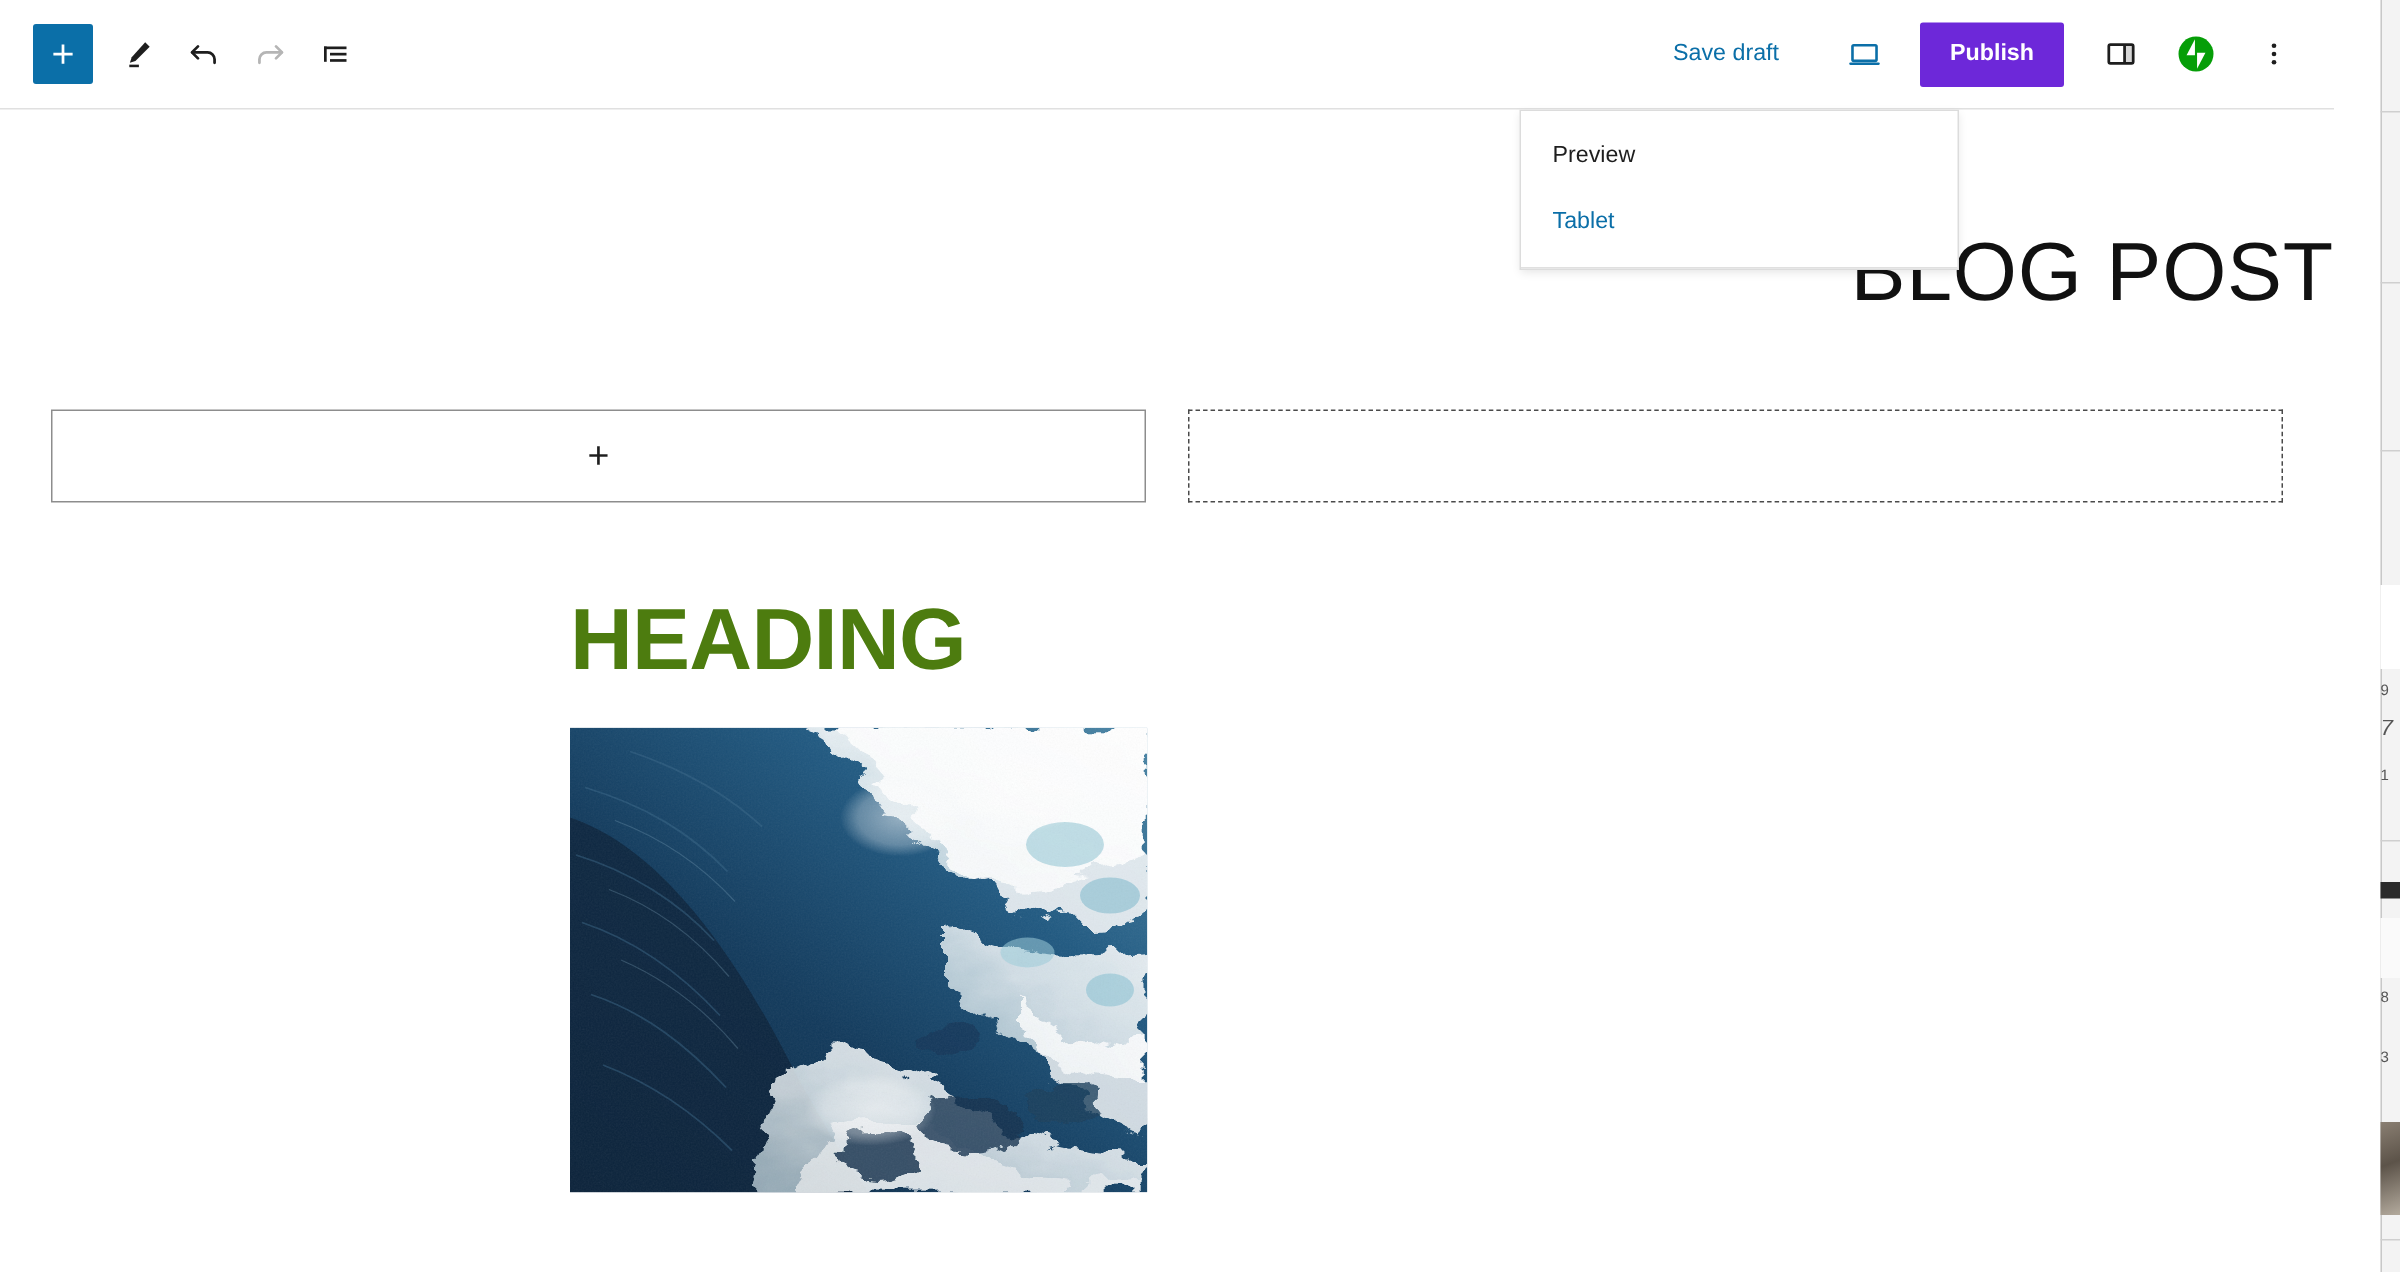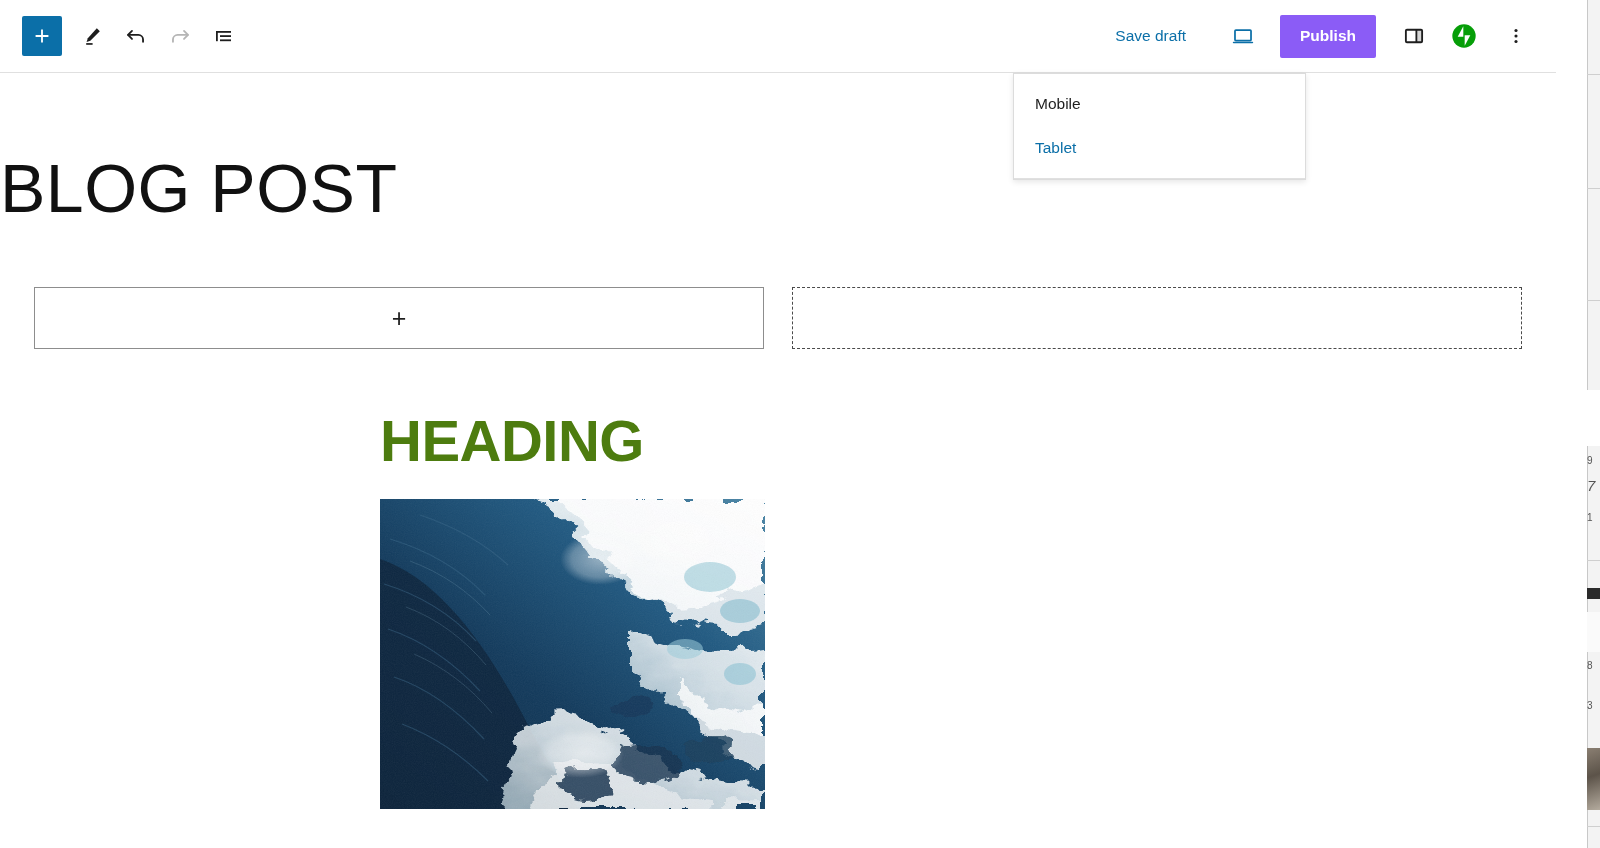"Publish" .publish-btn { background: #8b5cf6 -> #6d28d9 }
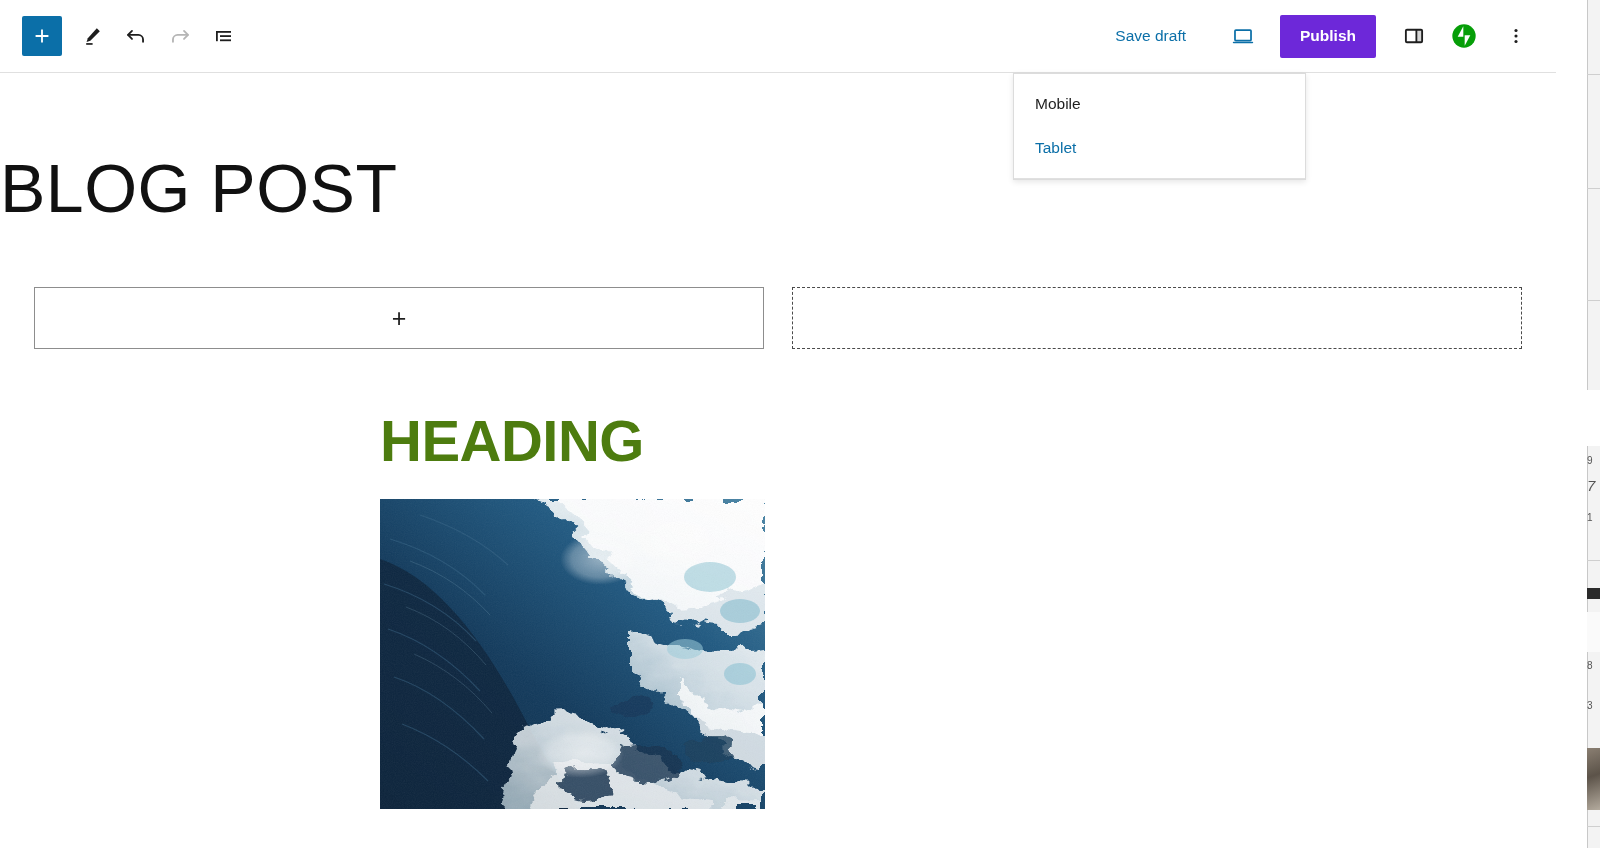"Mobile" span { text: Mobile -> Preview }
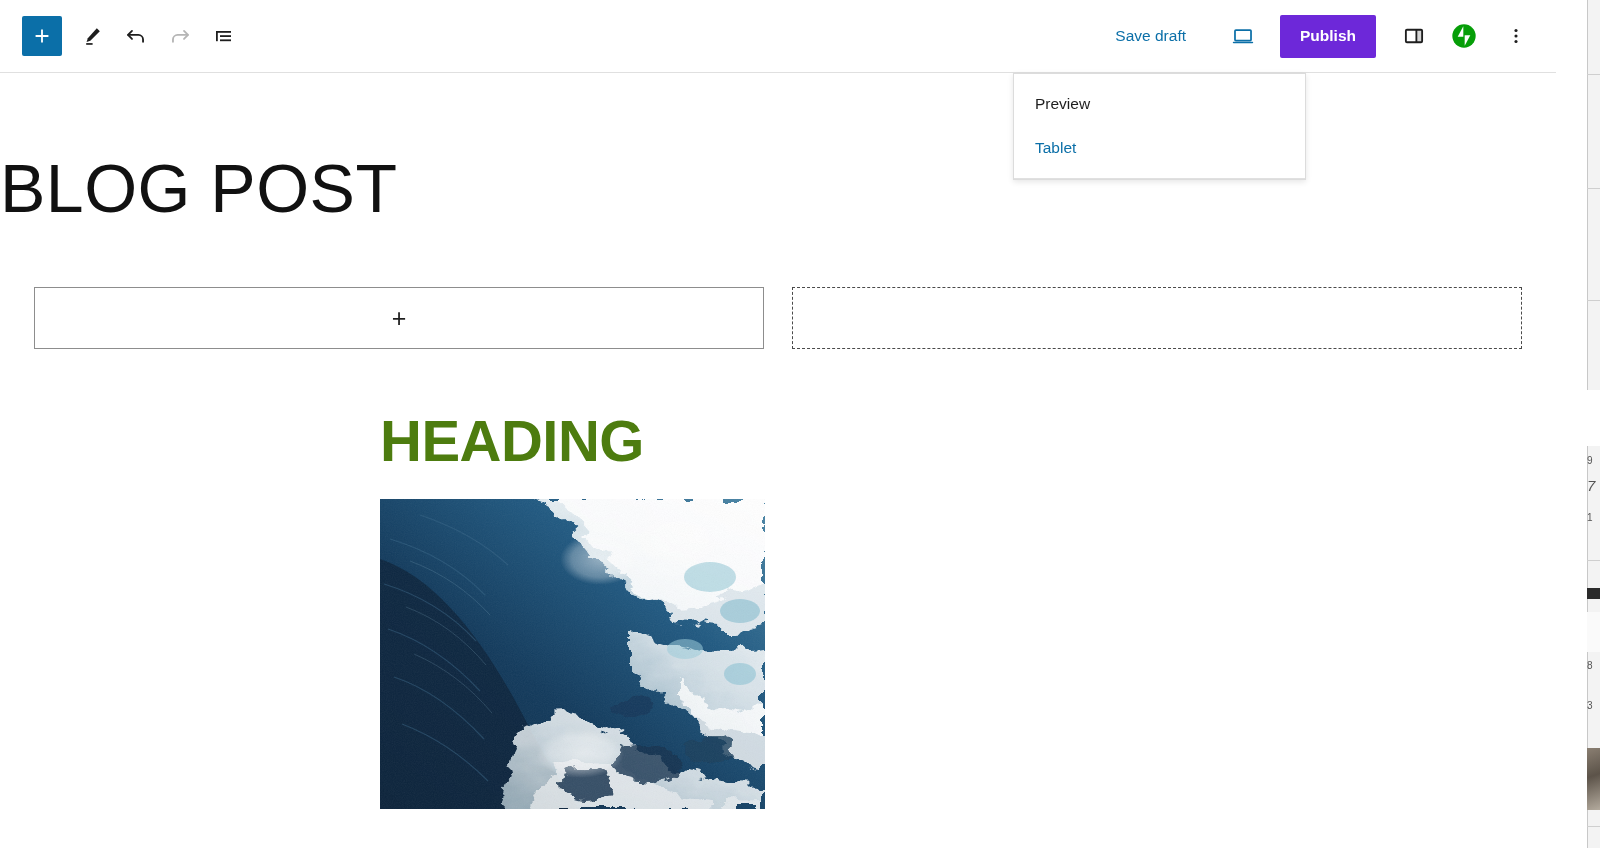"BLOG POST" .post-title { font-size: 68px -> 55px; text-align: left -> right }
